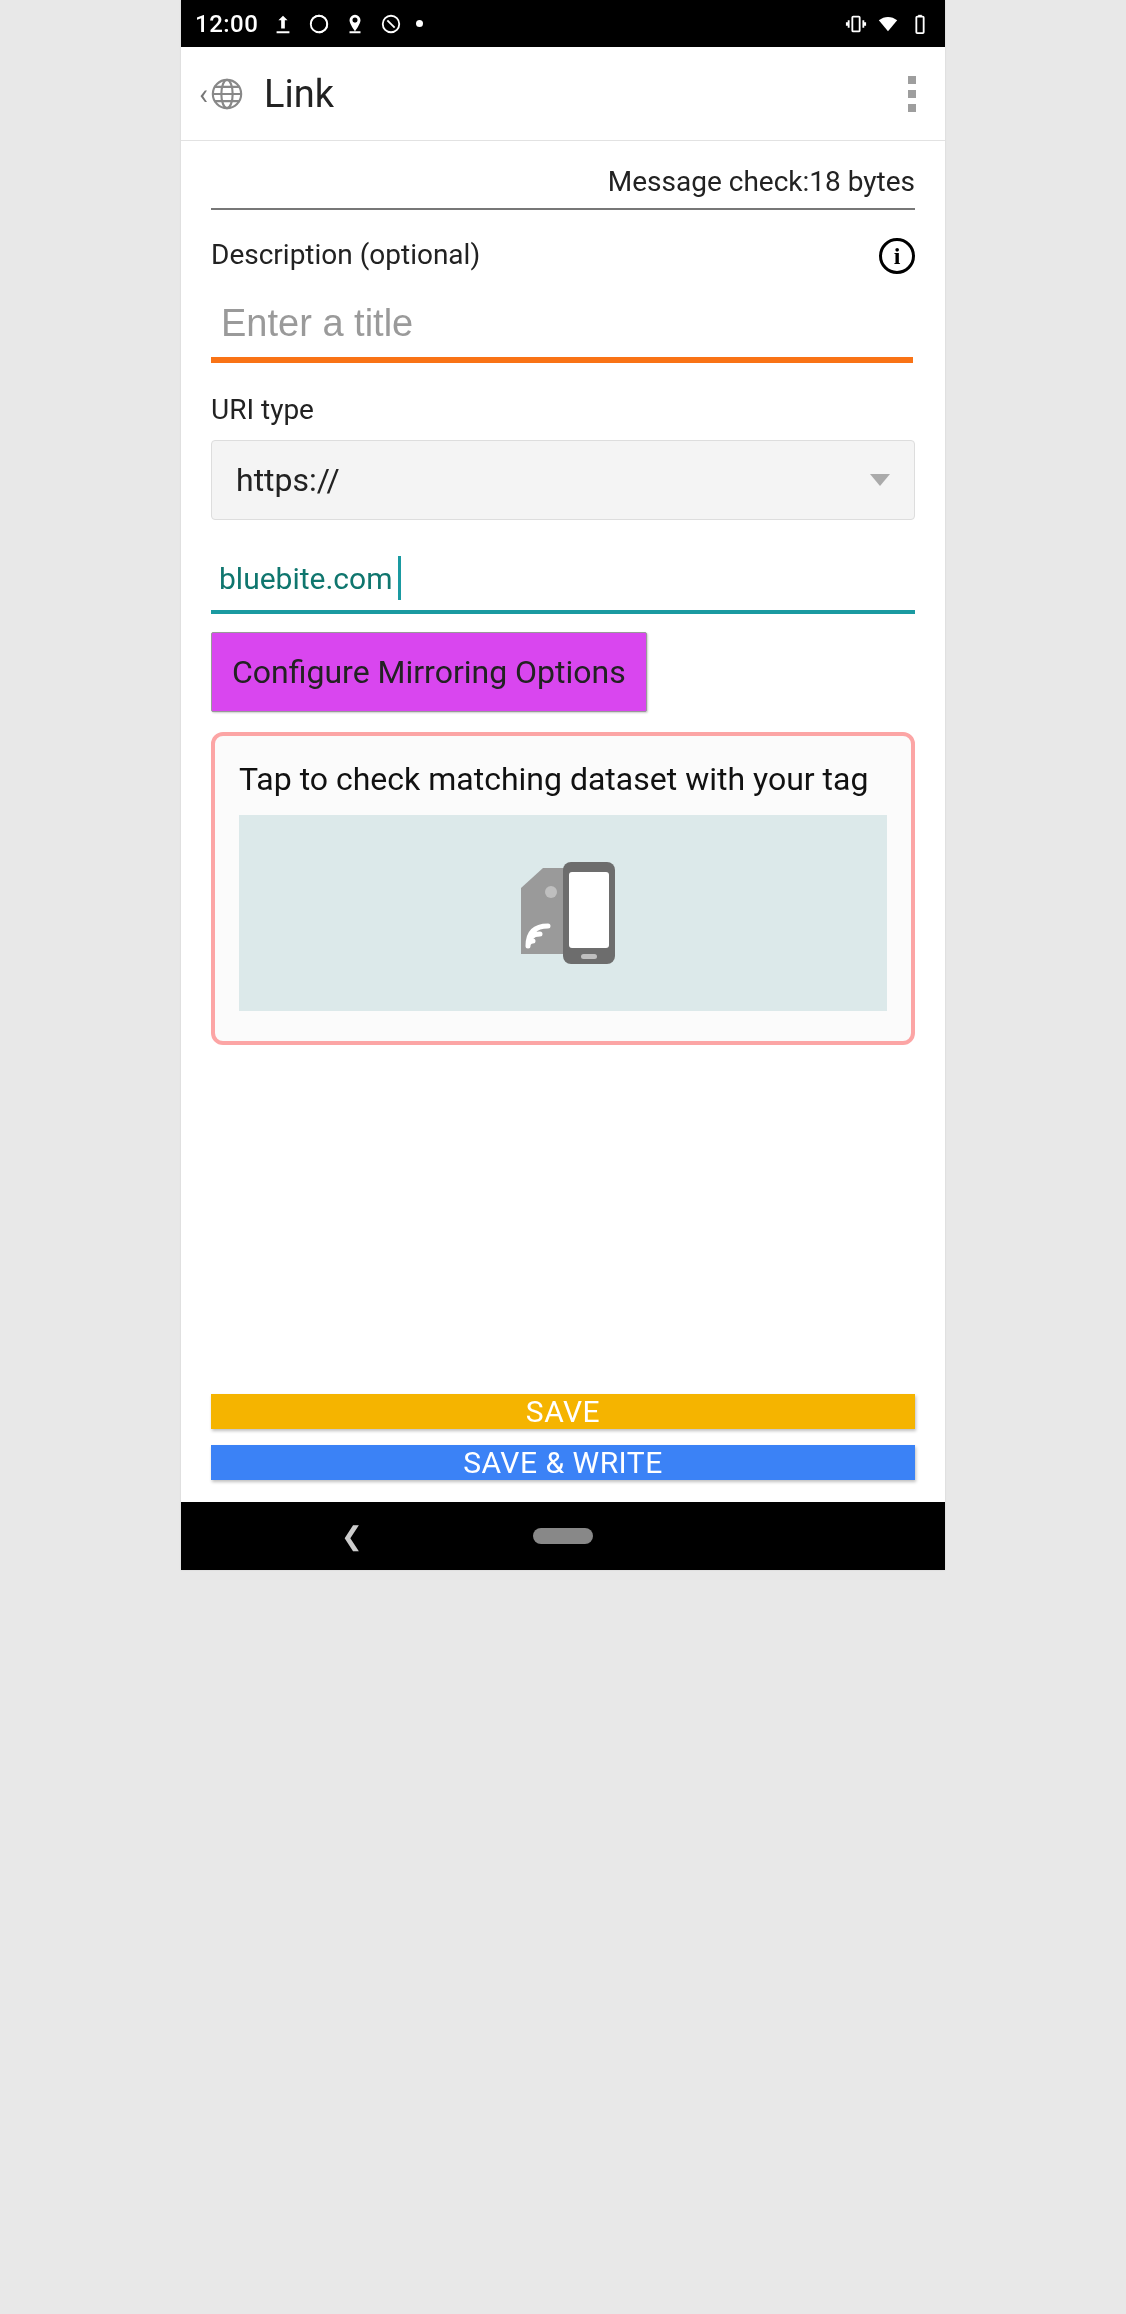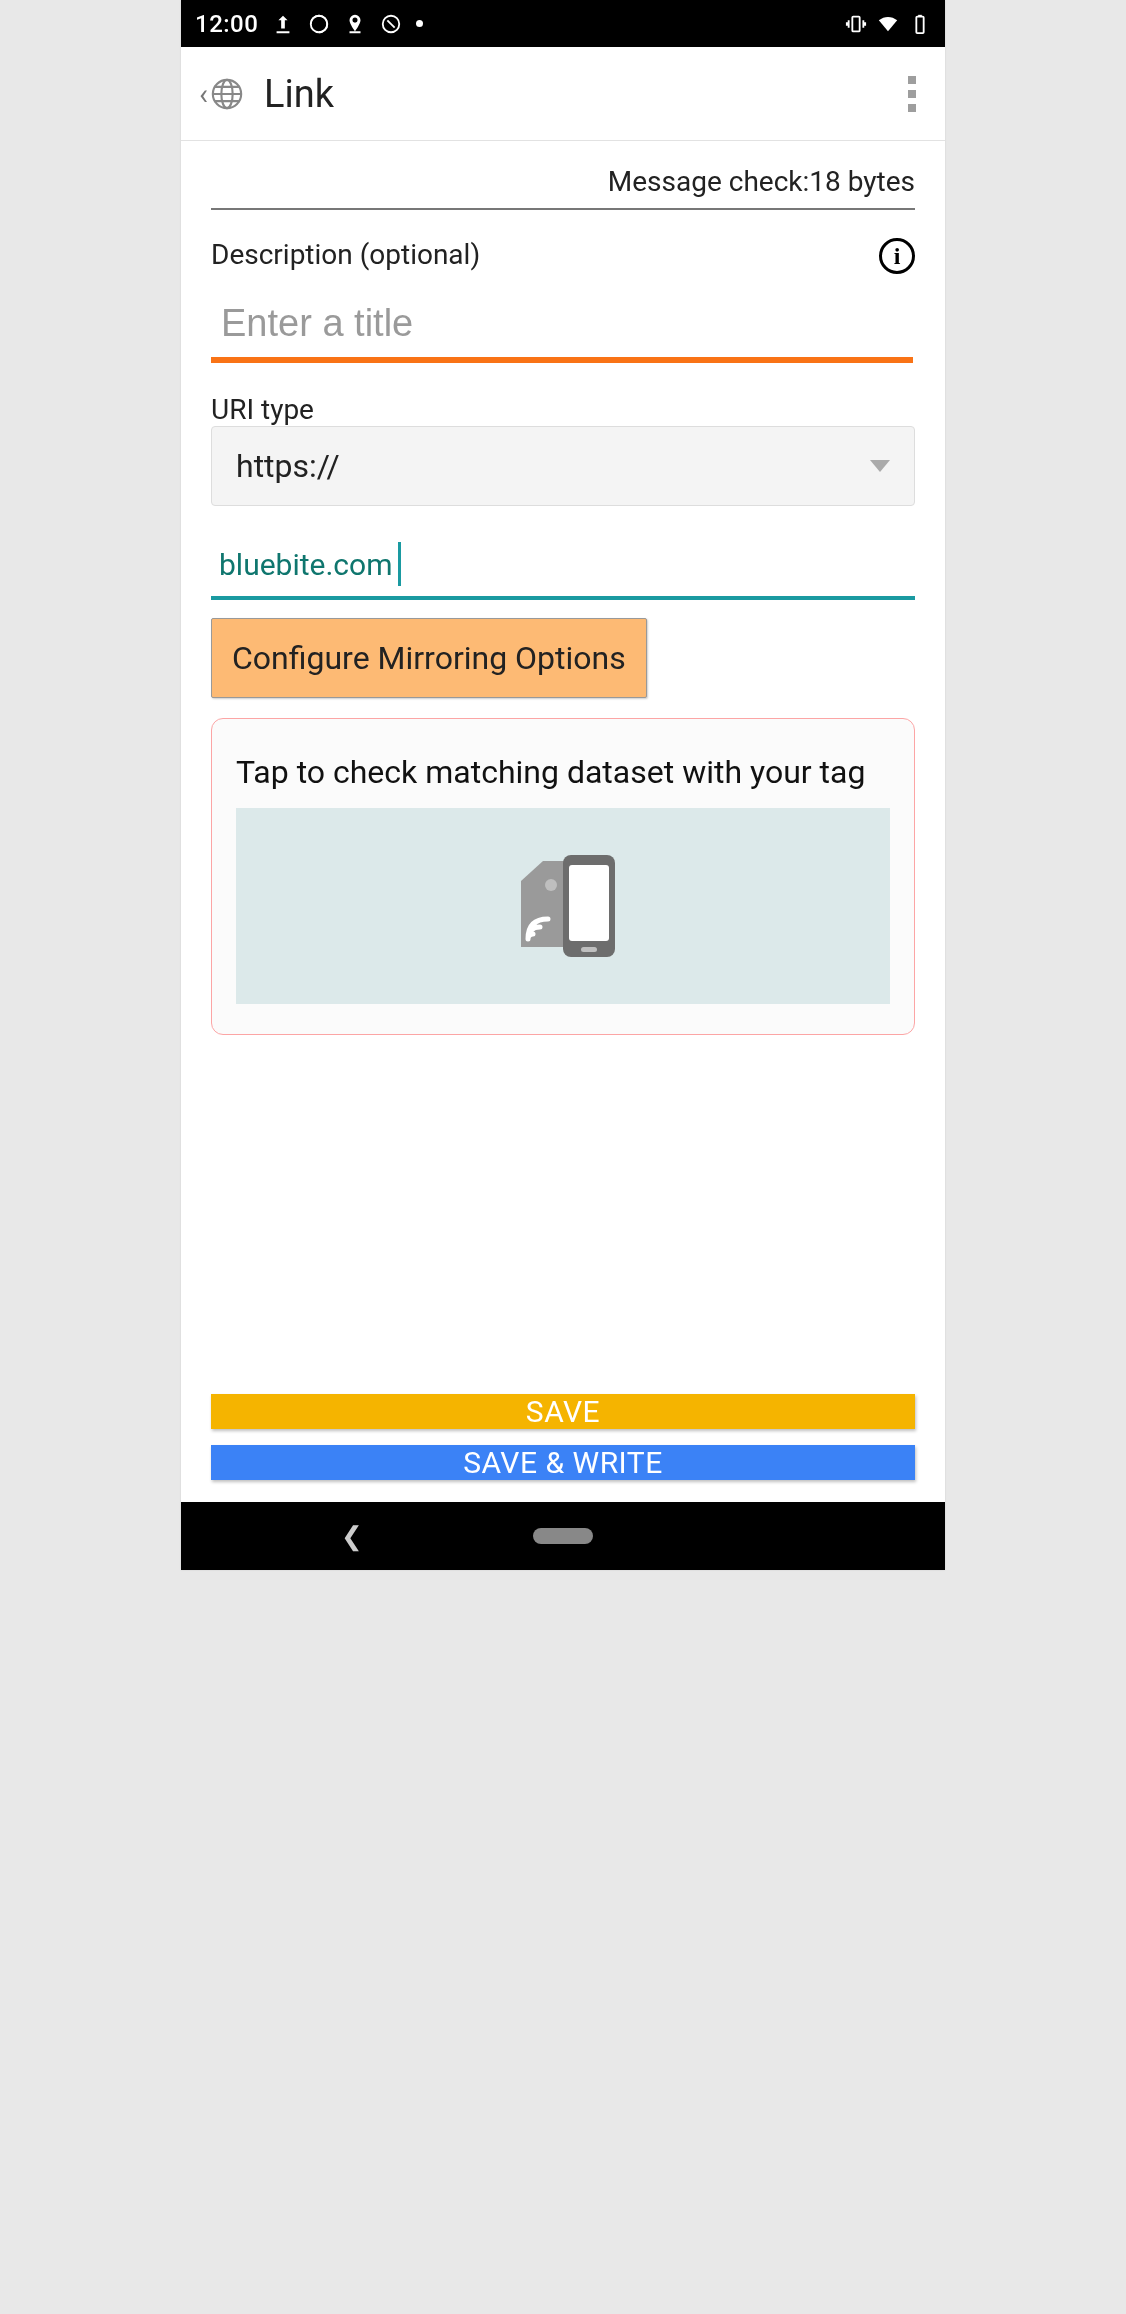"https://" .dropdown { margin-top: none -> 14px }
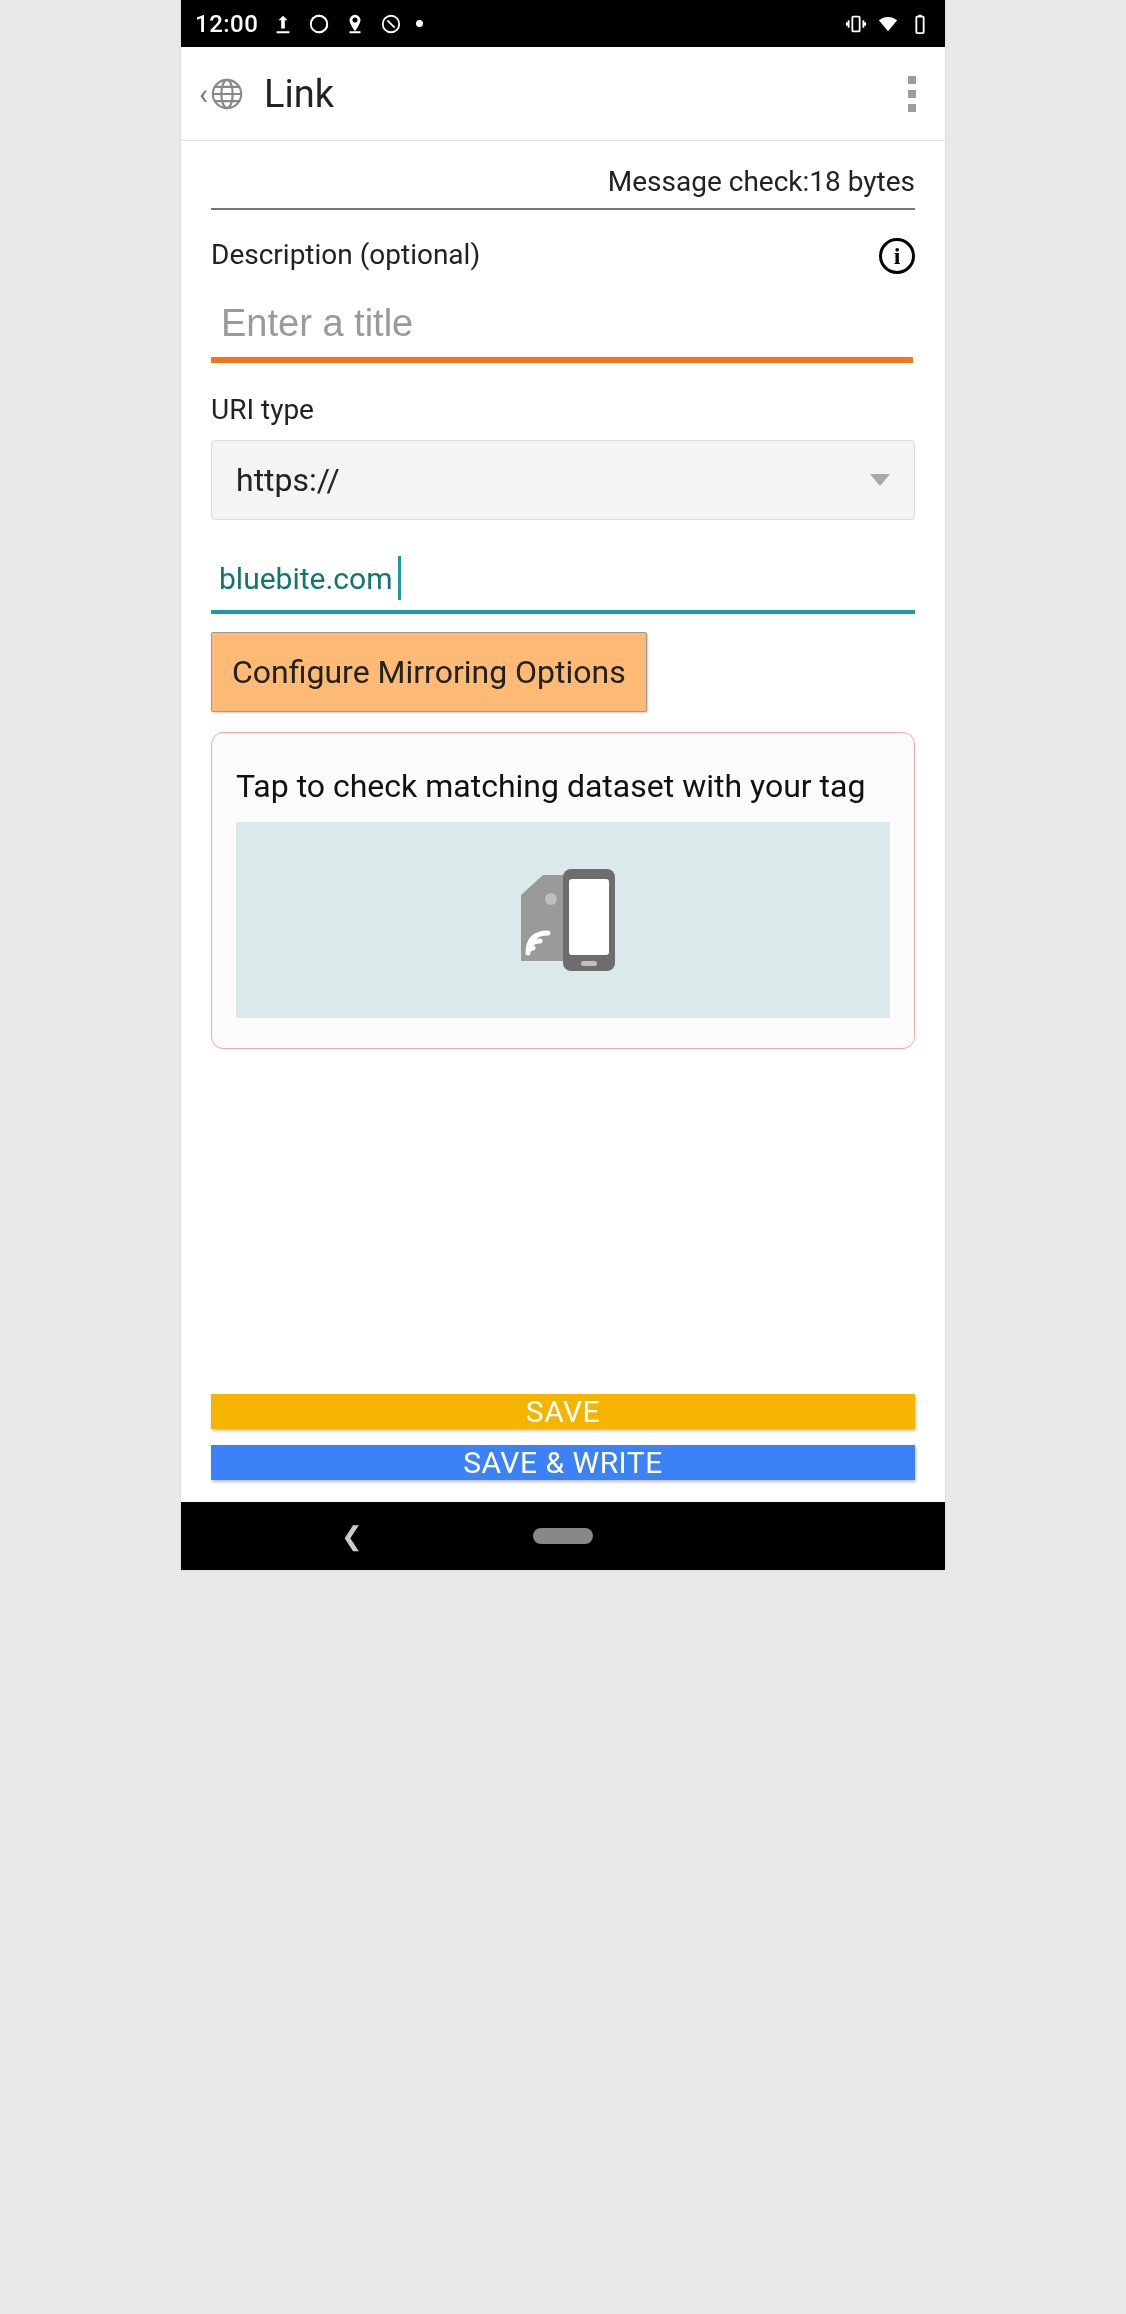"Configure Mirroring Options" .config-btn { background: #fdba74 -> #d946ef }
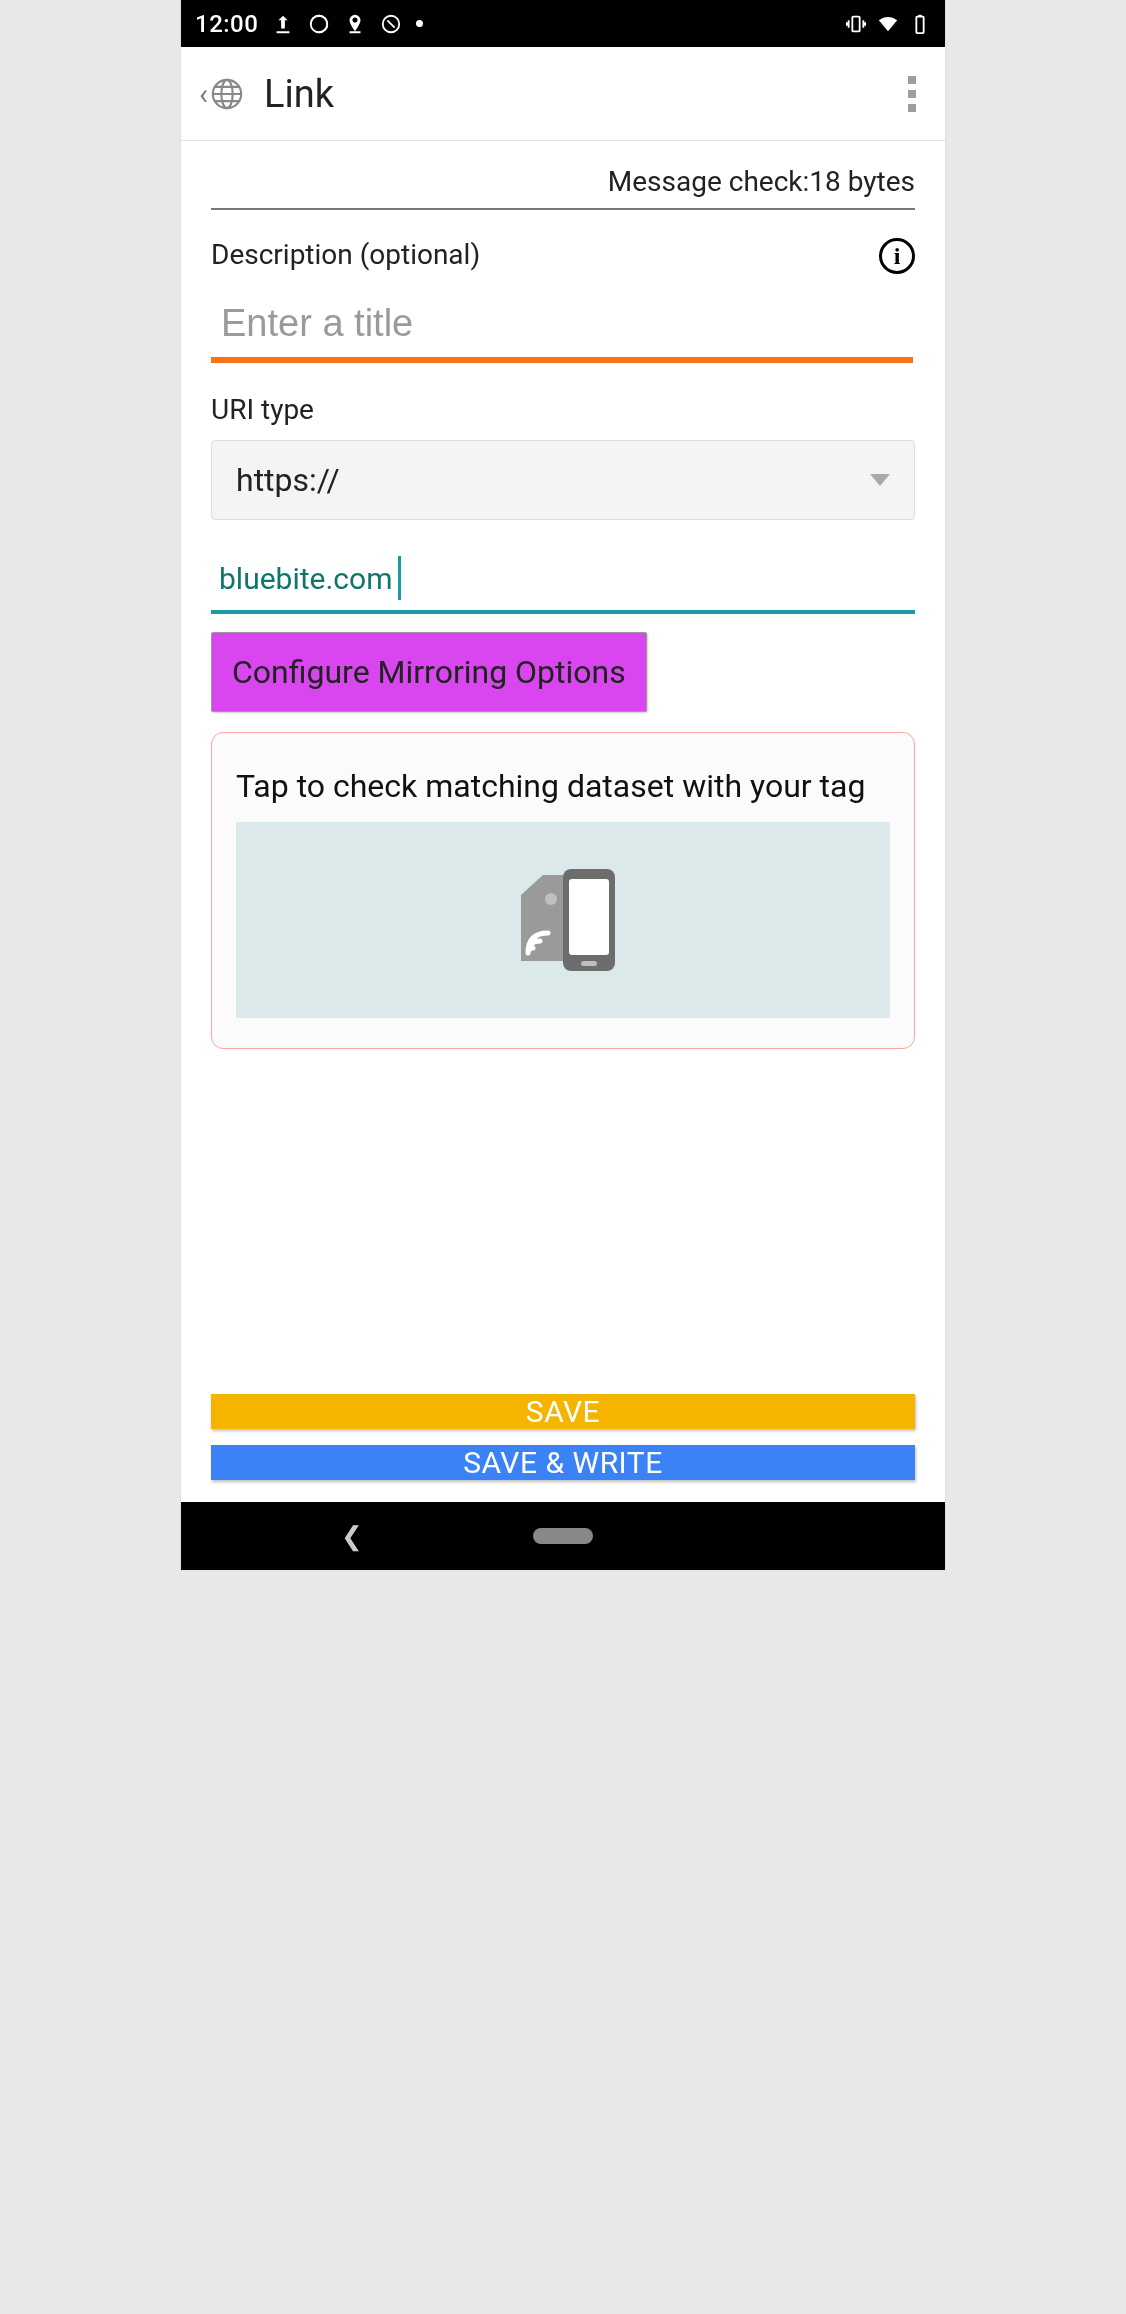"Tap to check matching dataset" .card { border: 1px solid #fca5a5 -> 4px solid #fca5a5; padding: 32px 24px 30px -> 22px 24px 30px }
